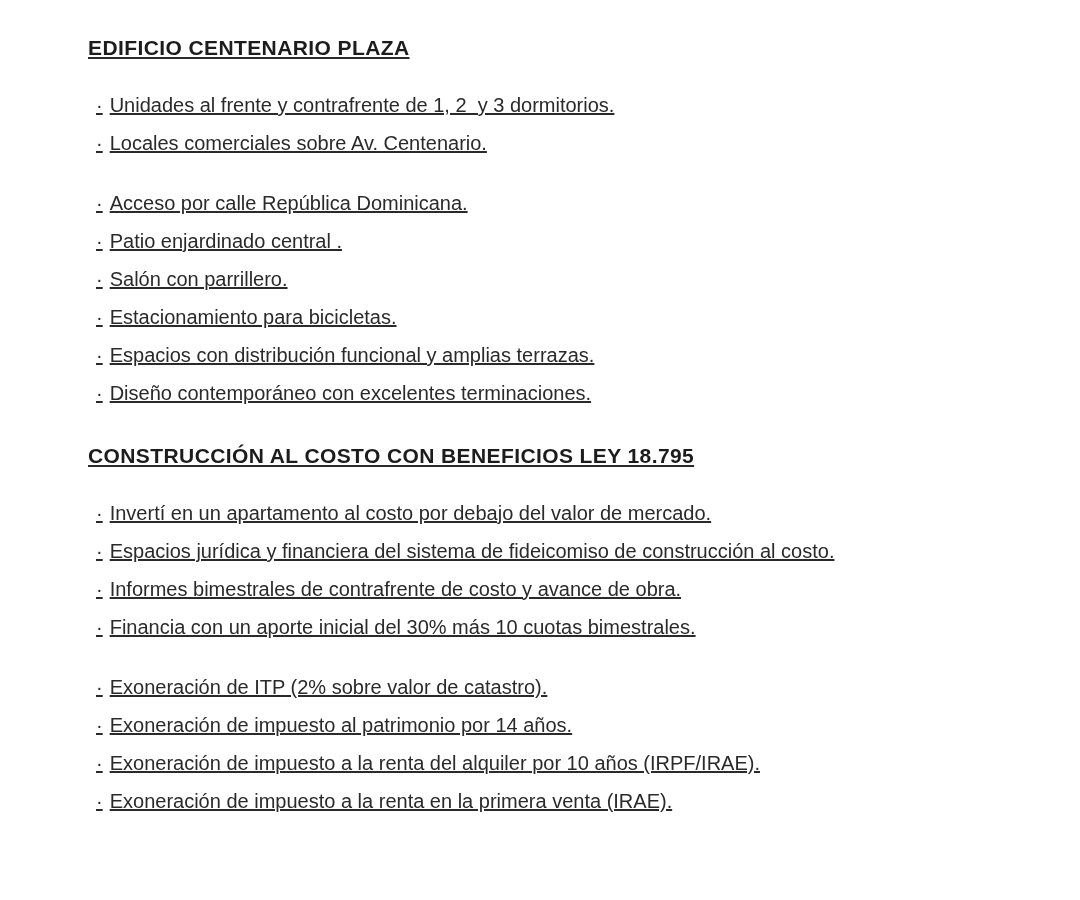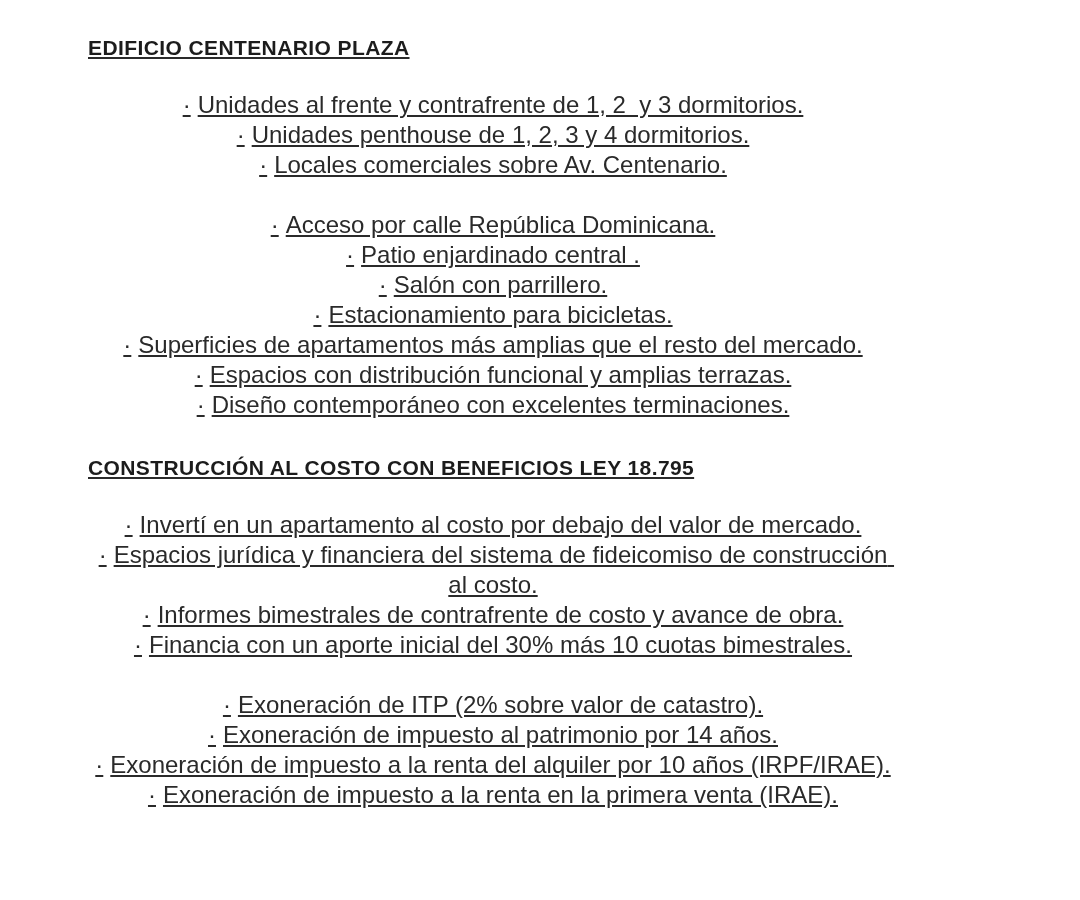"· Unidades al frente y" .line { font-size: 24px -> 20px; margin: 0 -> 8px; text-align: center -> none }
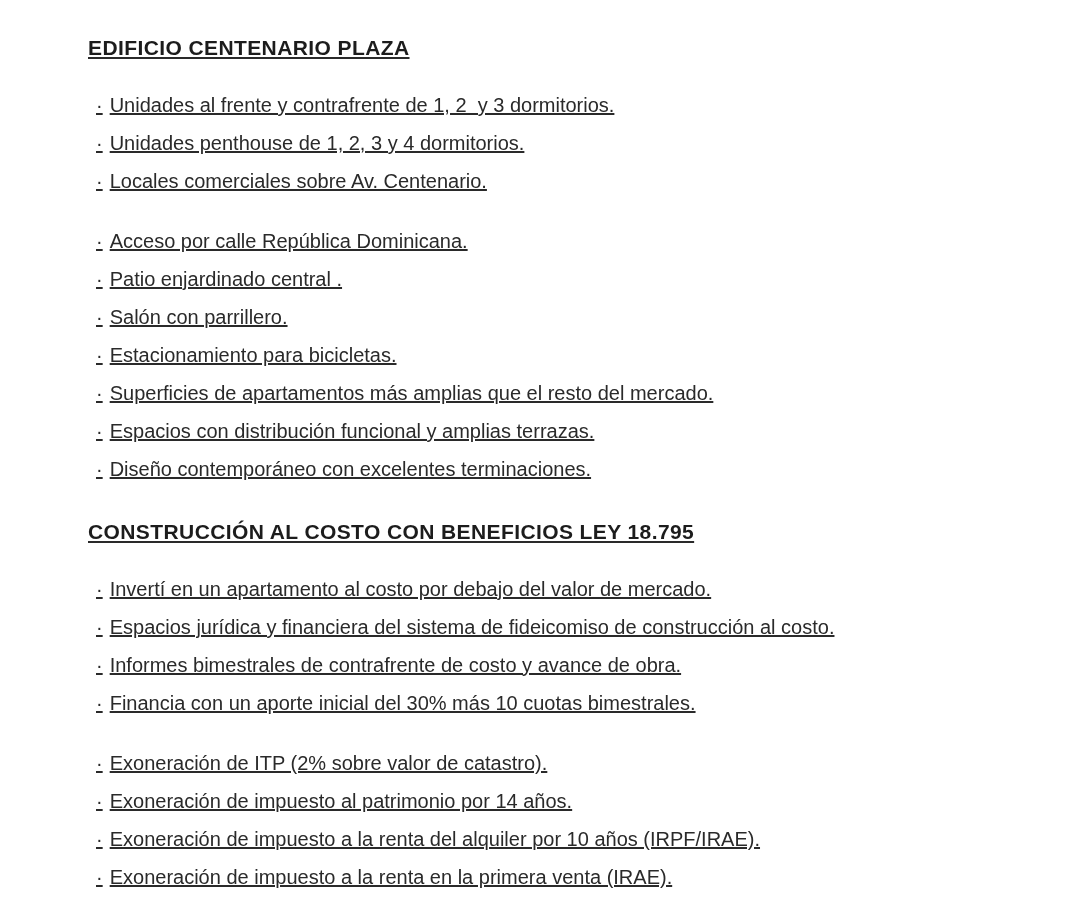"· Unidades penthouse de 1," p.line { html: <p><span>·</span><span>Unidades penthouse de 1, 2, 3 y 4 dormitorios.</span></p> -> none }
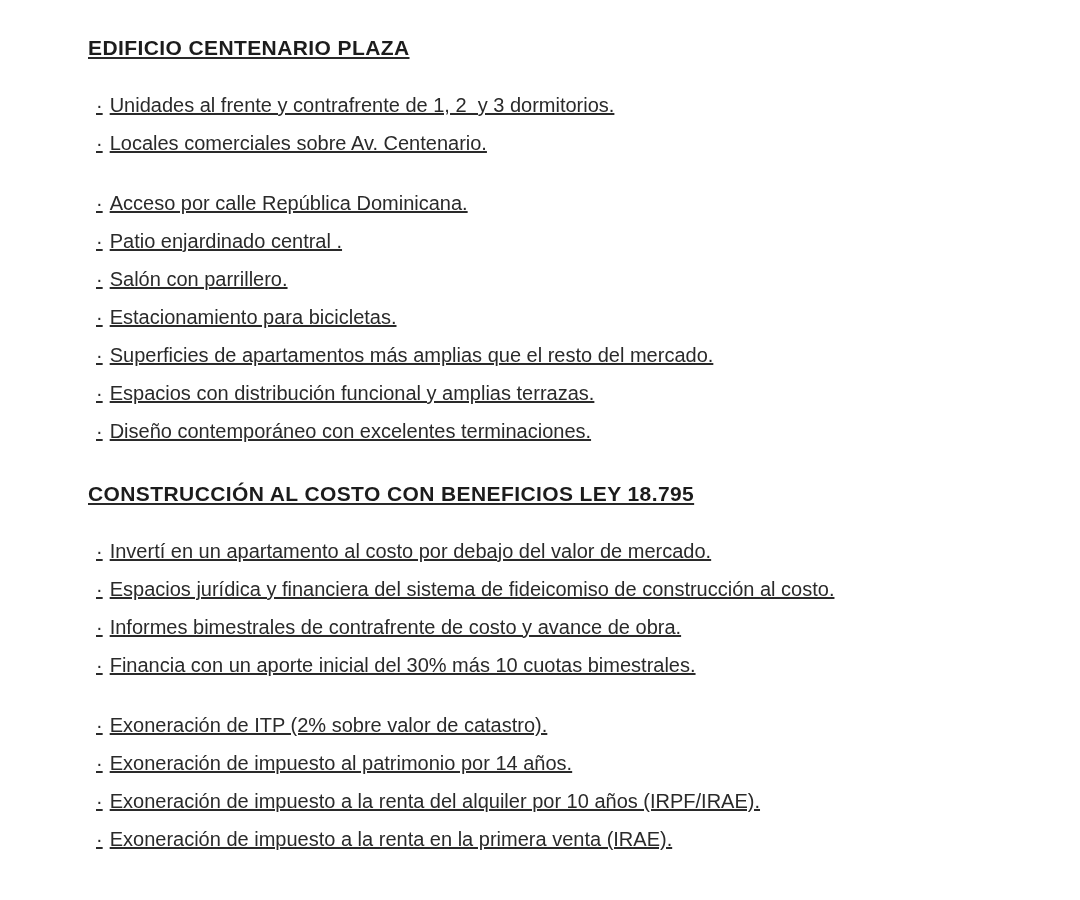"· Superficies de apartamentos más" p.line { html: <p><span>·</span><span>Superficies de apartamentos más amplias que el resto del mercado.</span></p> -> none }
